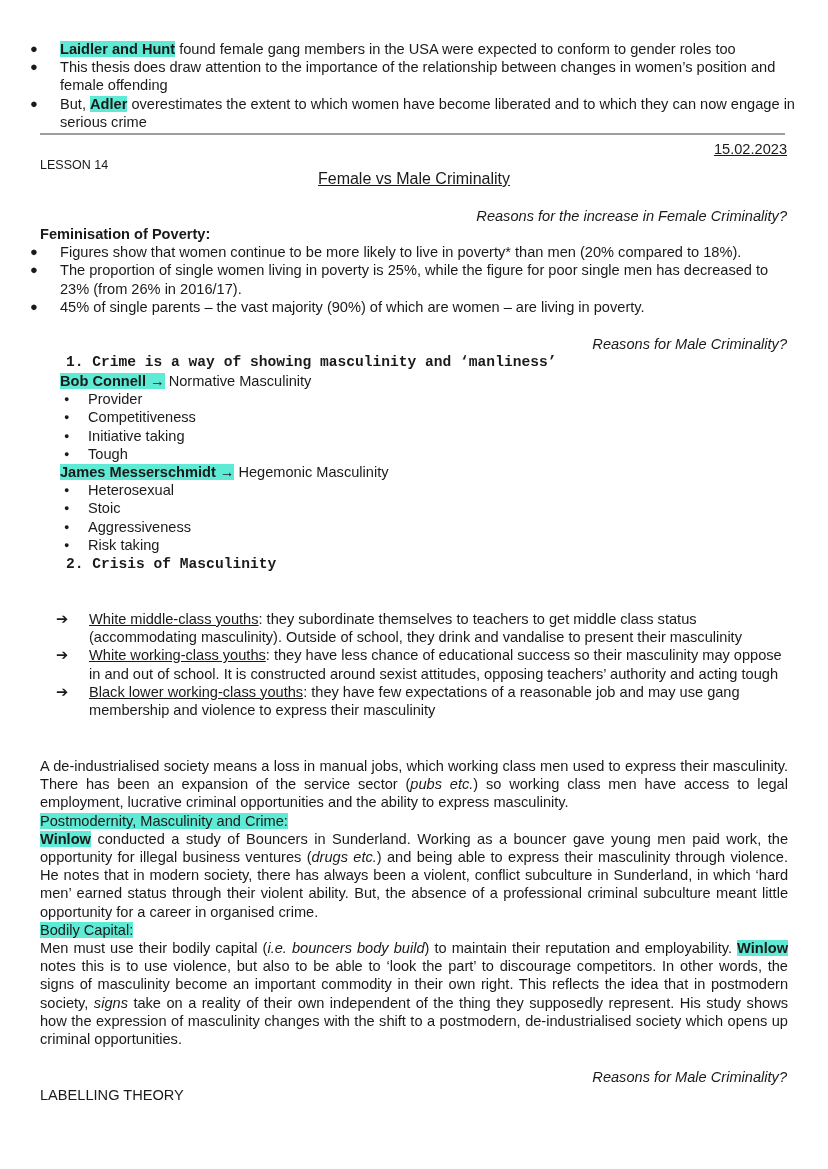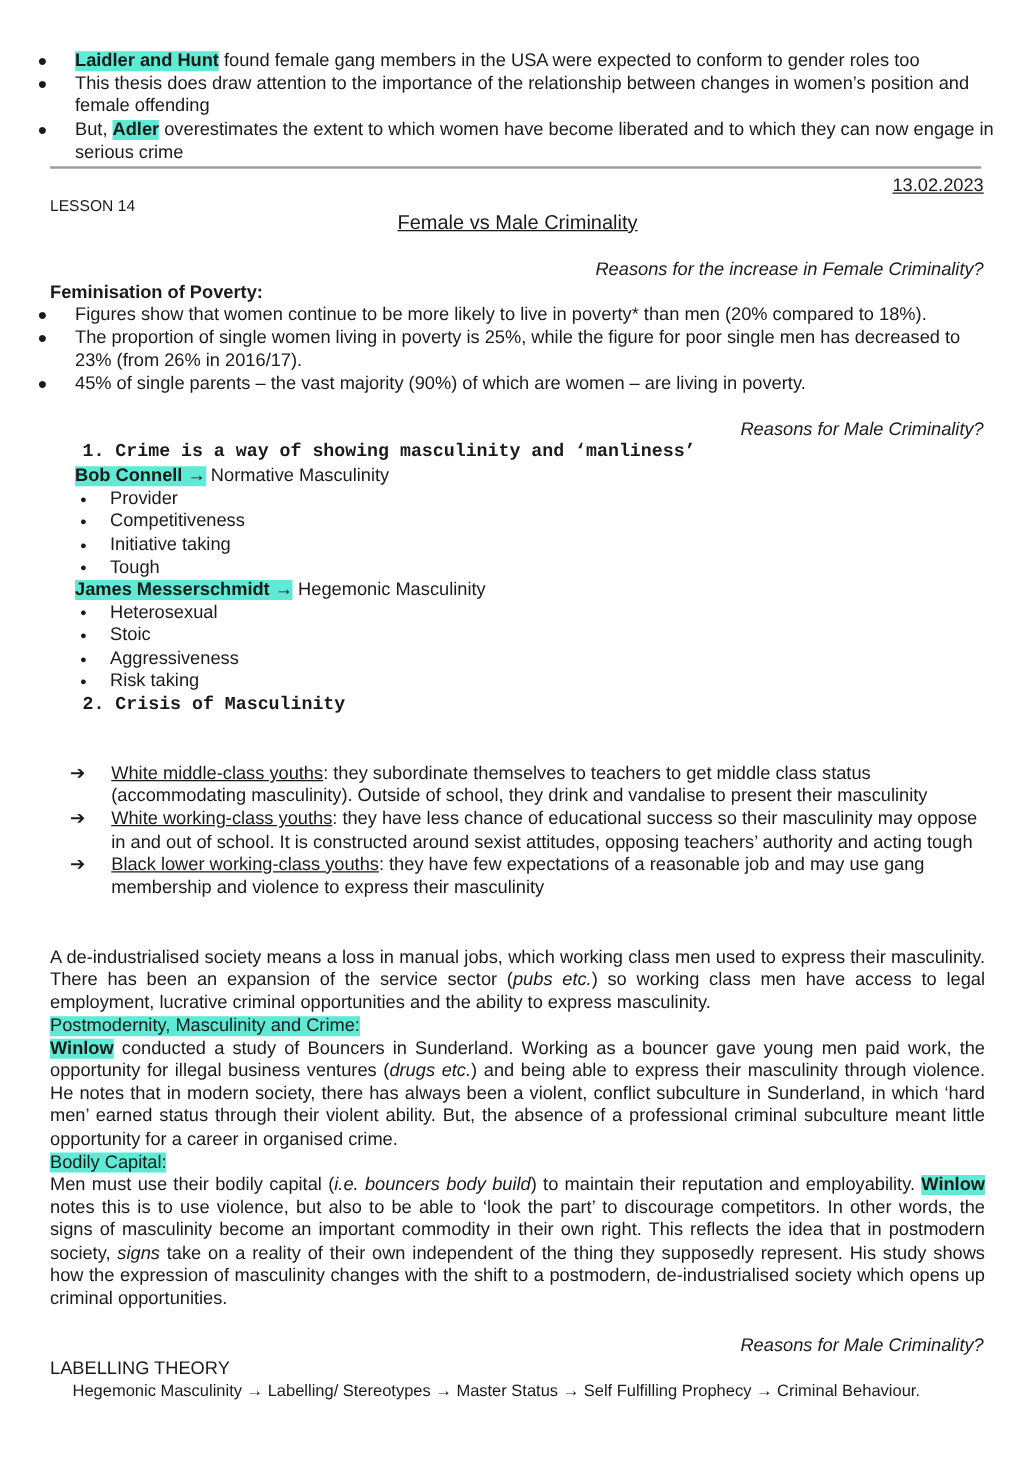"13.02.2023" div.date { text: 13.02.2023 -> 15.02.2023 }
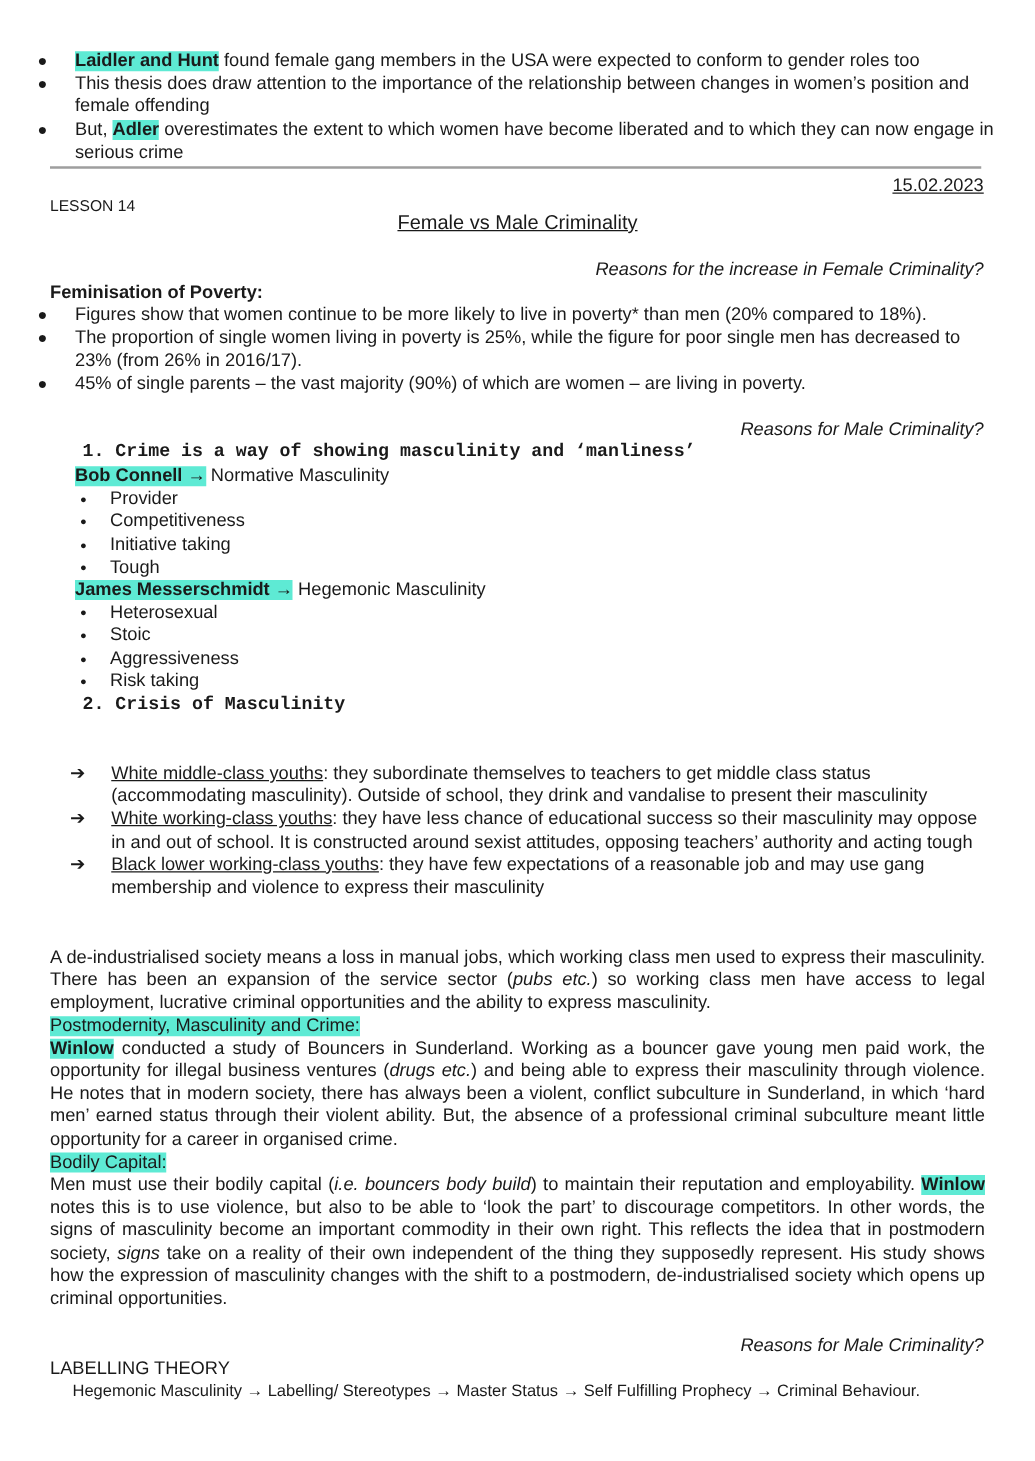"Hegemonic Masculinity → Labelling/" div.flow { html: <div>Hegemonic Masculinity → Labelling/ Stereotypes → Master Status → Self Fulfilling Prophecy → Criminal Behaviour.</div> -> none }
